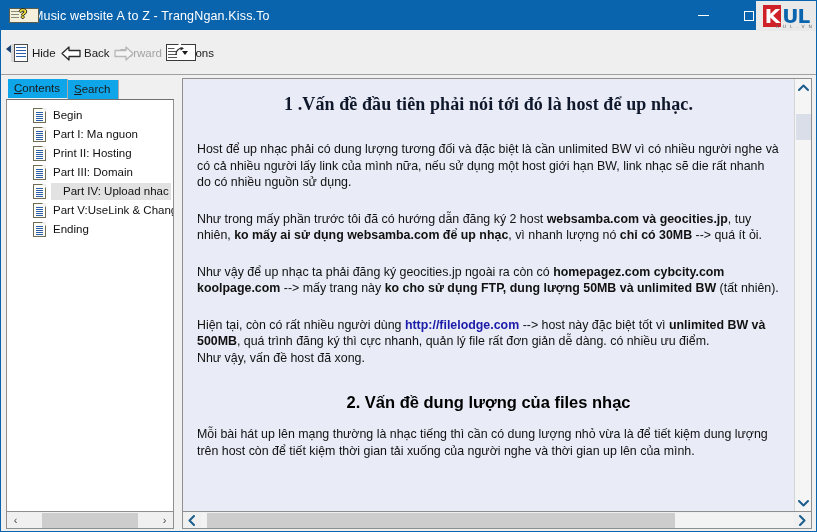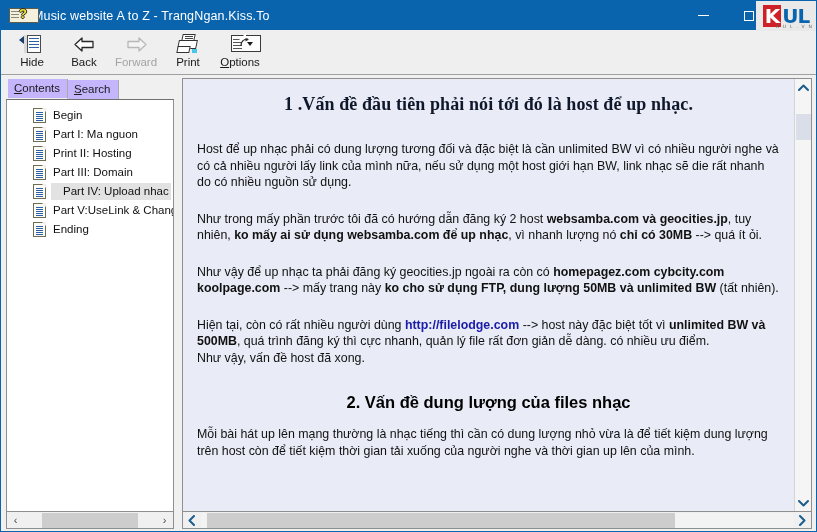"Hide" .tb-btn { flex-direction: column -> row }
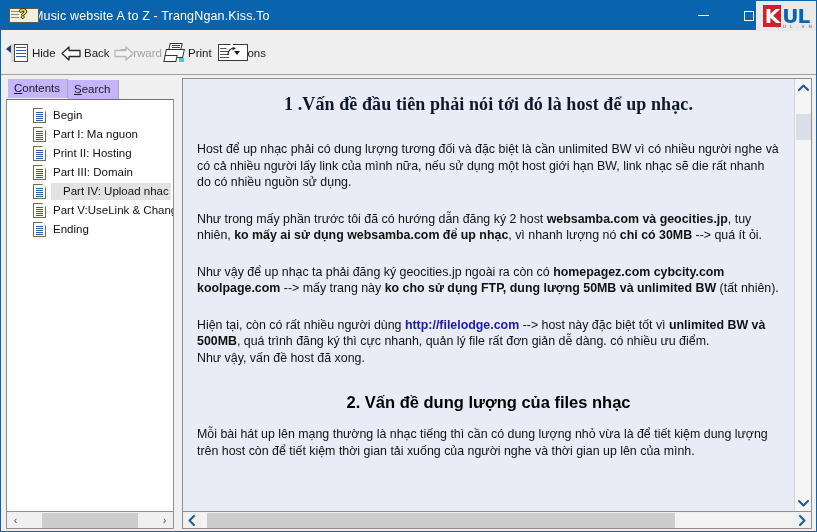"Print" div.tb-btn { html: <div> <div> <div></div> <div></div> <div></div> <div></div> <div></div> </div> <div>Print</div> </div> -> none }
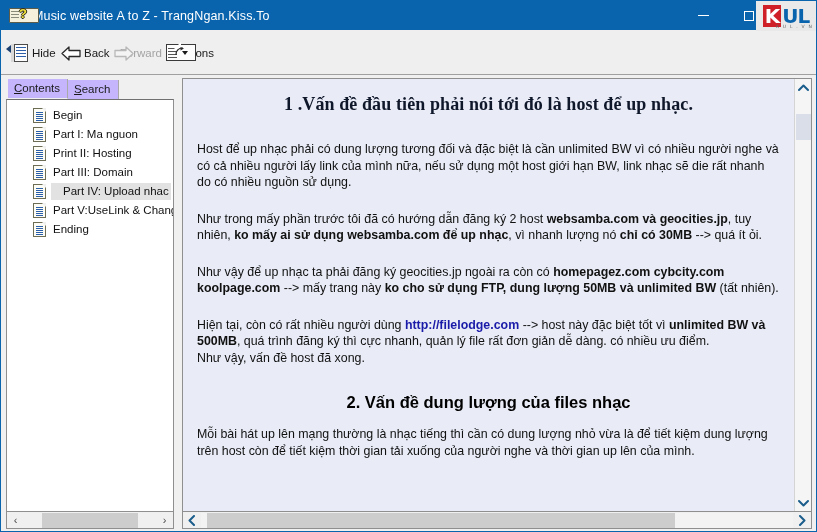"Contents" .tab { background: #c4b5fd -> #0ea5e9 }
